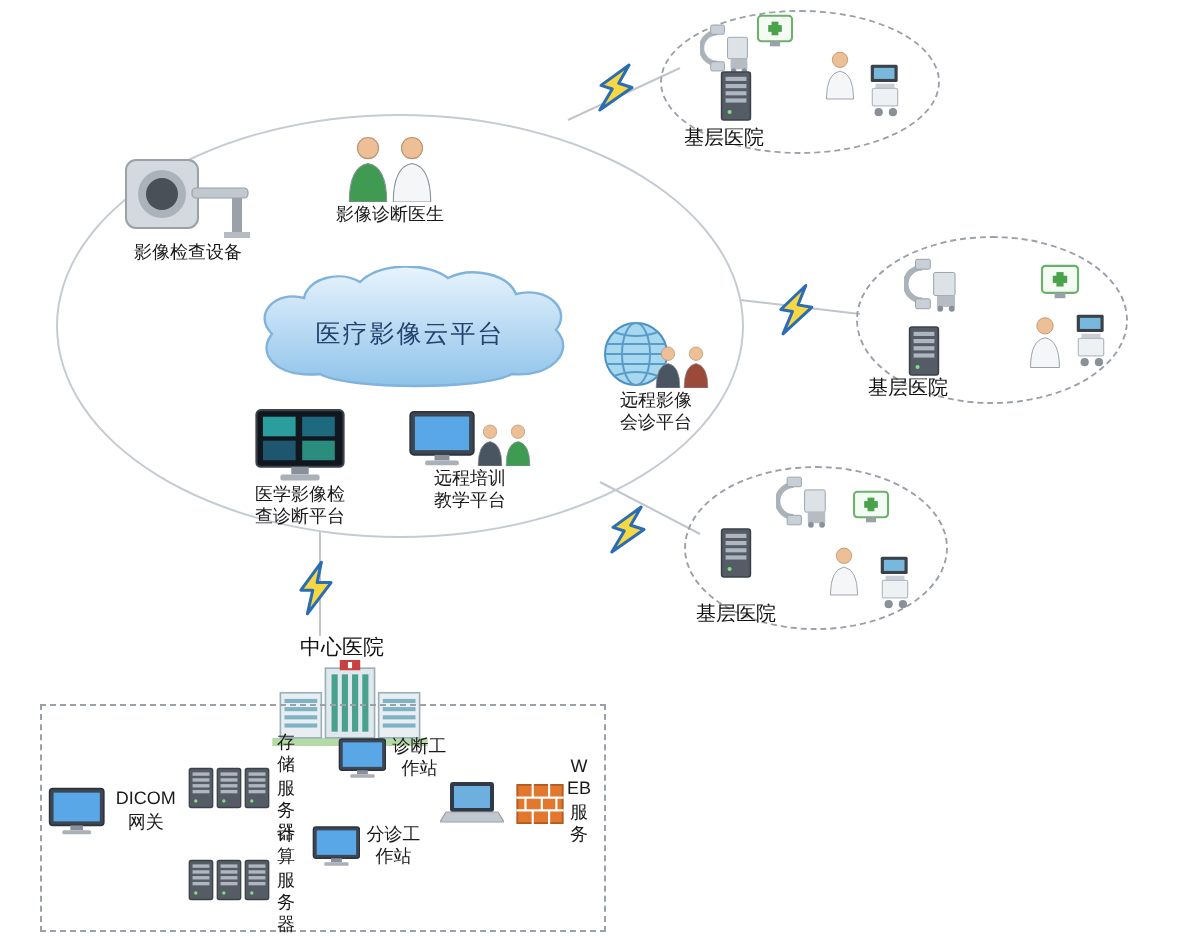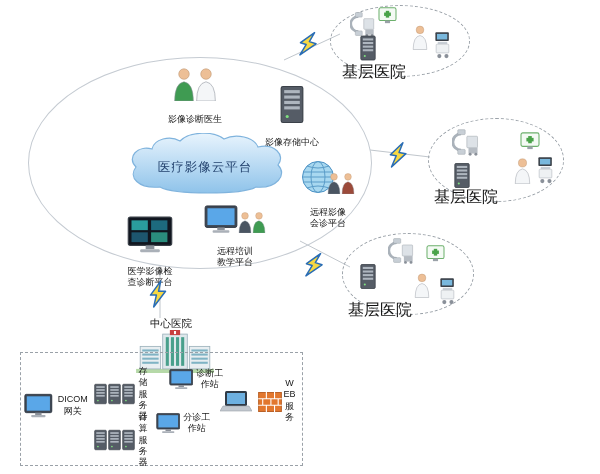"基层医院" .branch-label { font-size: 16px -> 10px }
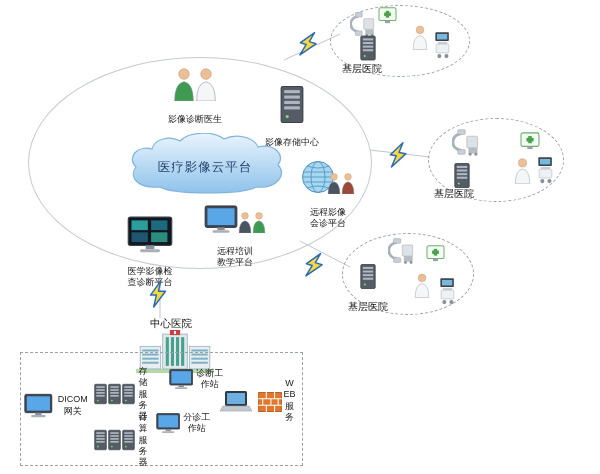"影像诊断医生" .node { gap: 13px -> 1px }
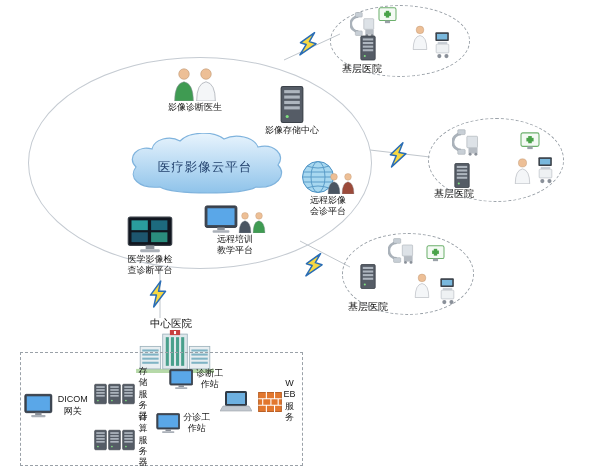"影像检查设备" div.node { html: none -> <div> <svg> <use></use> </svg> <div>影像检查设备</div> </div> }
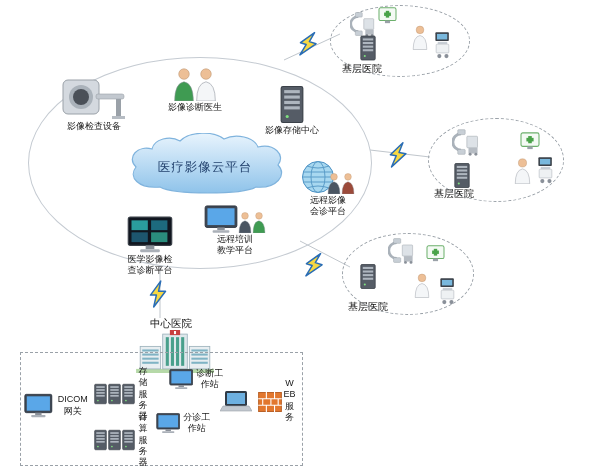"影像存储中心" div.node { html: <div> <svg> <use></use> </svg> <div>影像存储中心</div> </div> -> none }
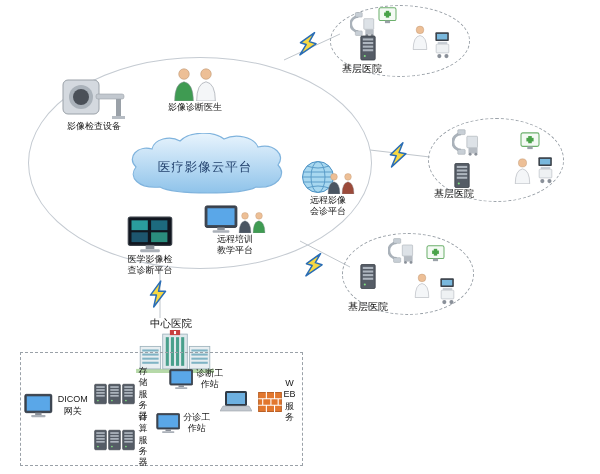"医学影像检查诊断平台" div.node { top: 216px -> 204px }
